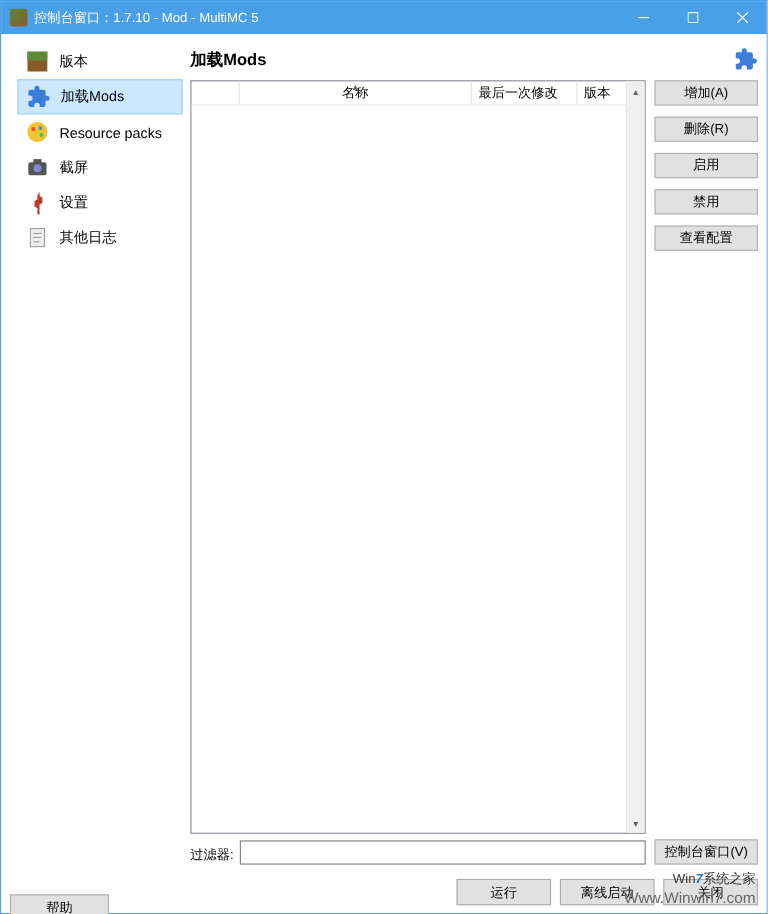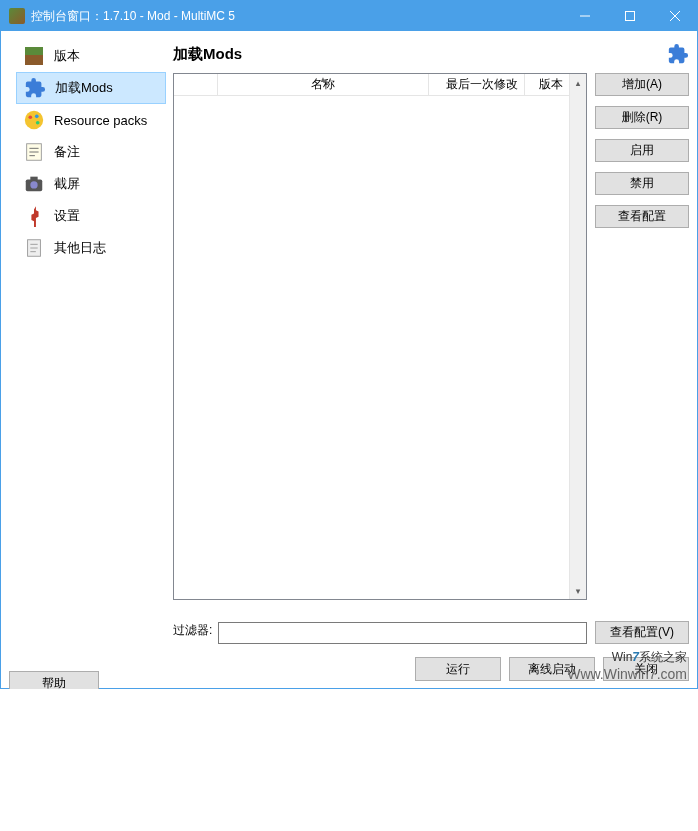"控制台窗口：1.7.10 - Mod - MultiMC" .window { height: 689px -> 831px }
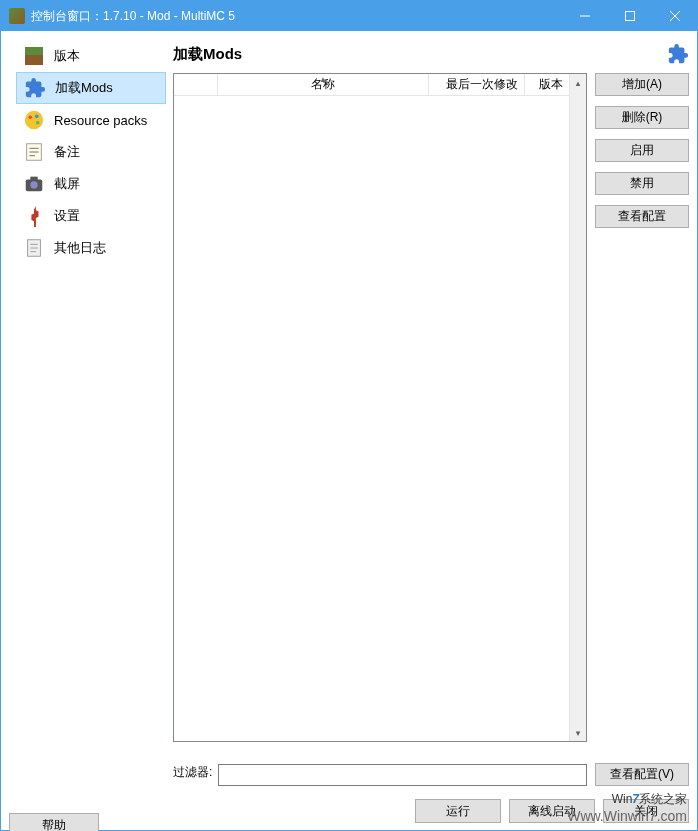"最后一次修改" .th { justify-content: flex-end -> none }
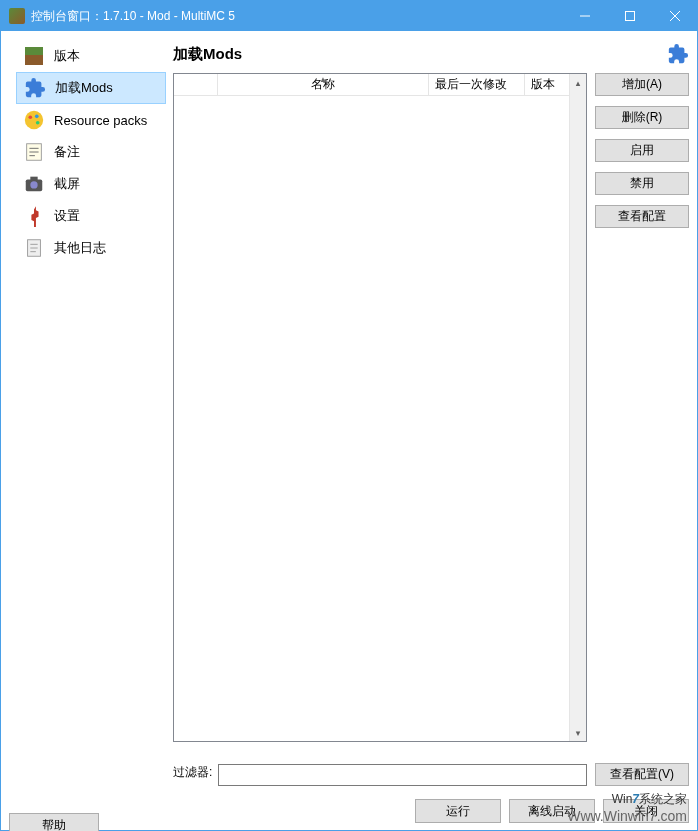"备注" div.side-item { html: <div> <span> <svg> <rect></rect> <line></line> <line></line> <line></line> </svg> </span> <span>备注</span> </div> -> none }
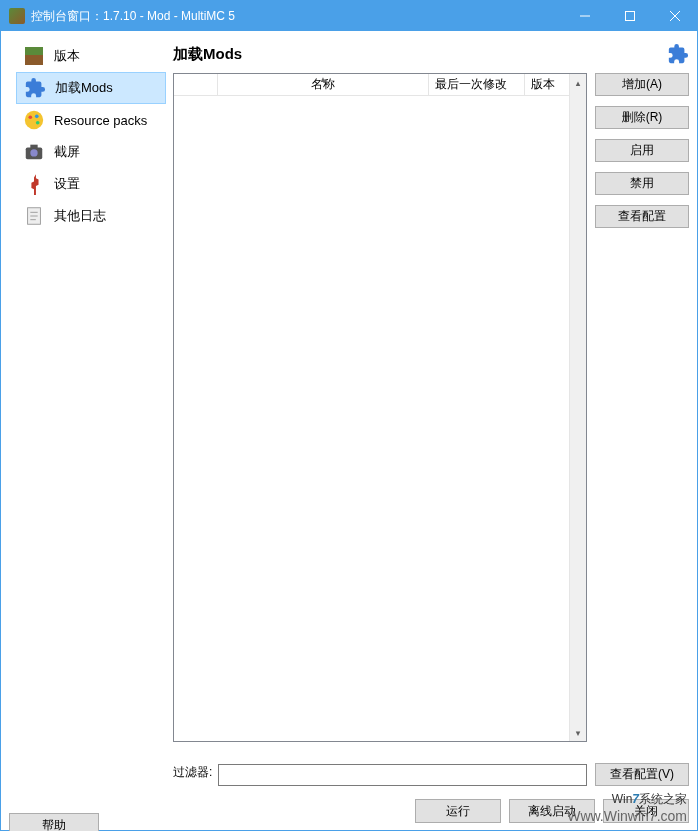"过滤器:" .filter-row { align-items: flex-start -> flex-end; margin-top: 22px -> 6px }
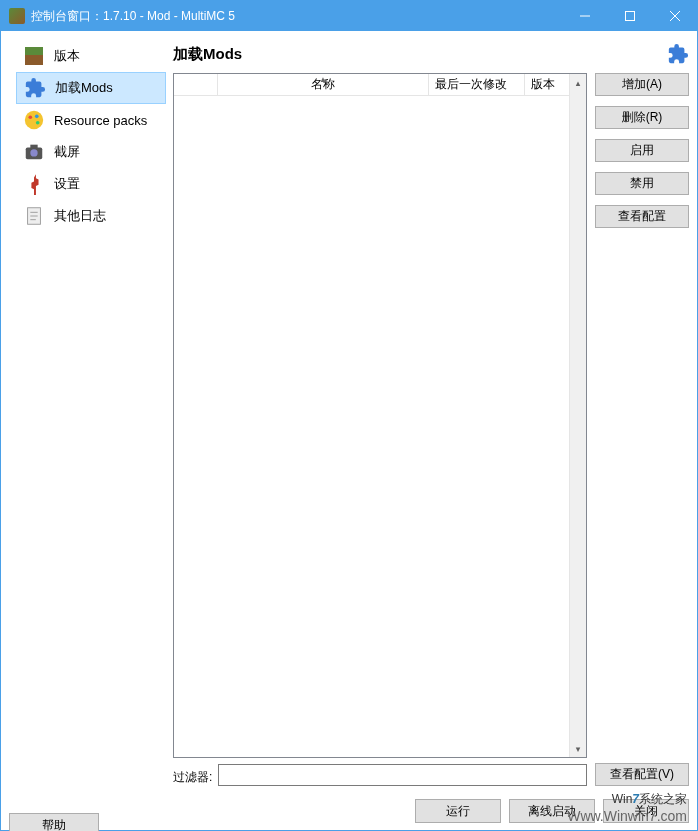"查看配置(V)" button.btn { text: 查看配置 -> 控制台窗口 }
